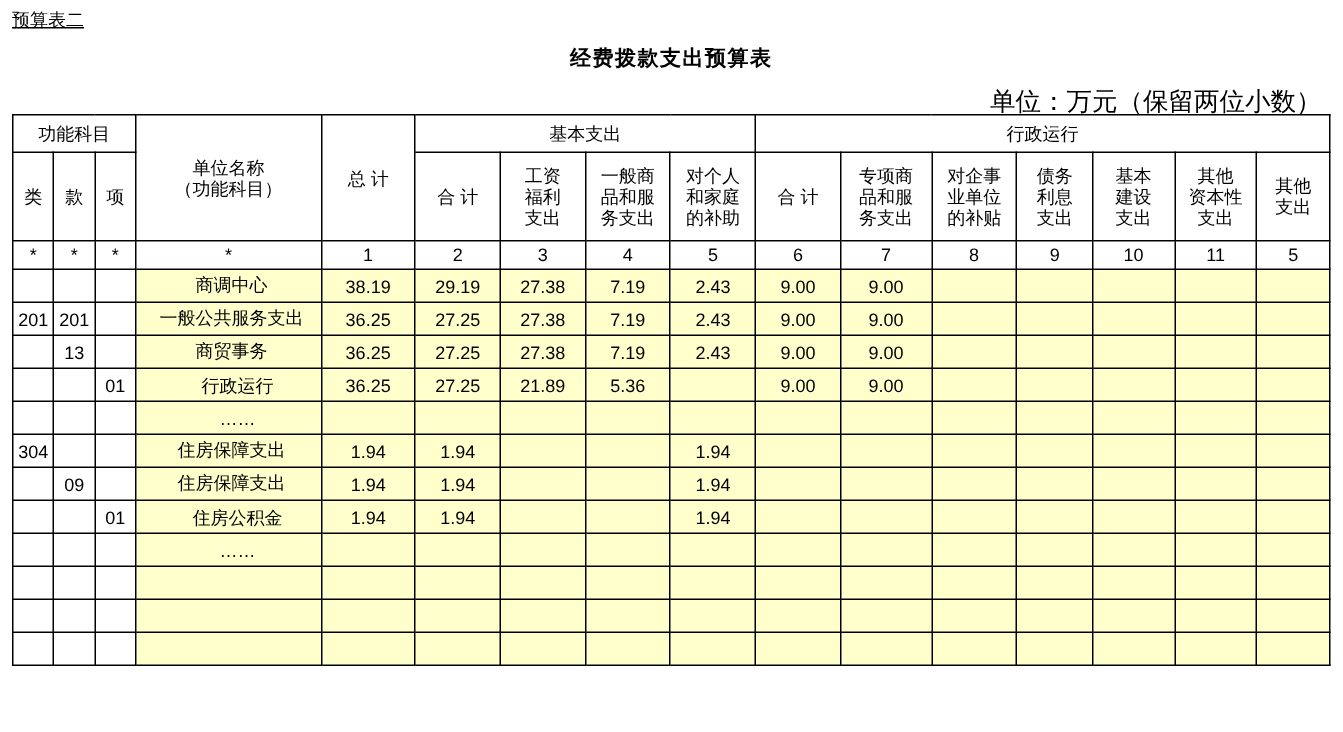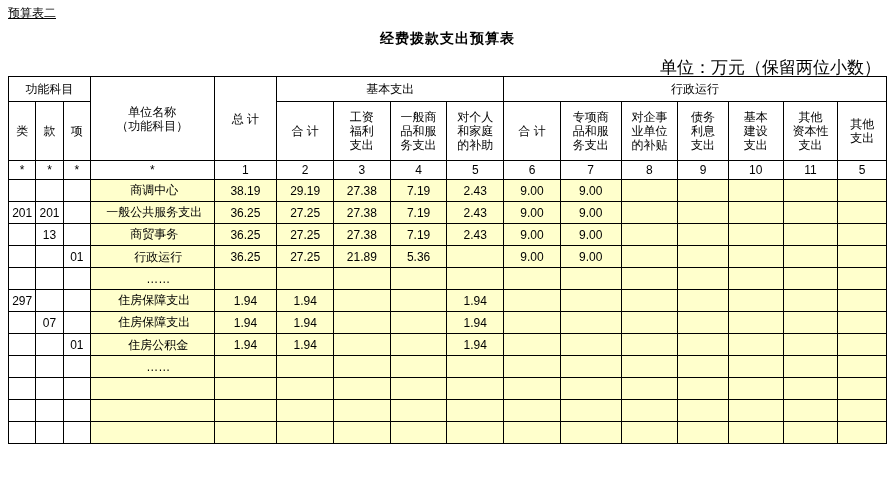"297" td { text: 297 -> 304 }
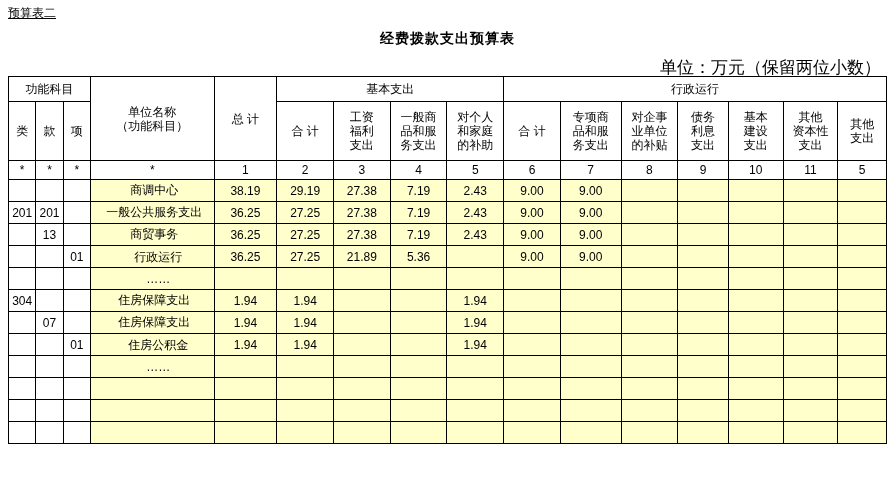"07" td { text: 07 -> 09 }
